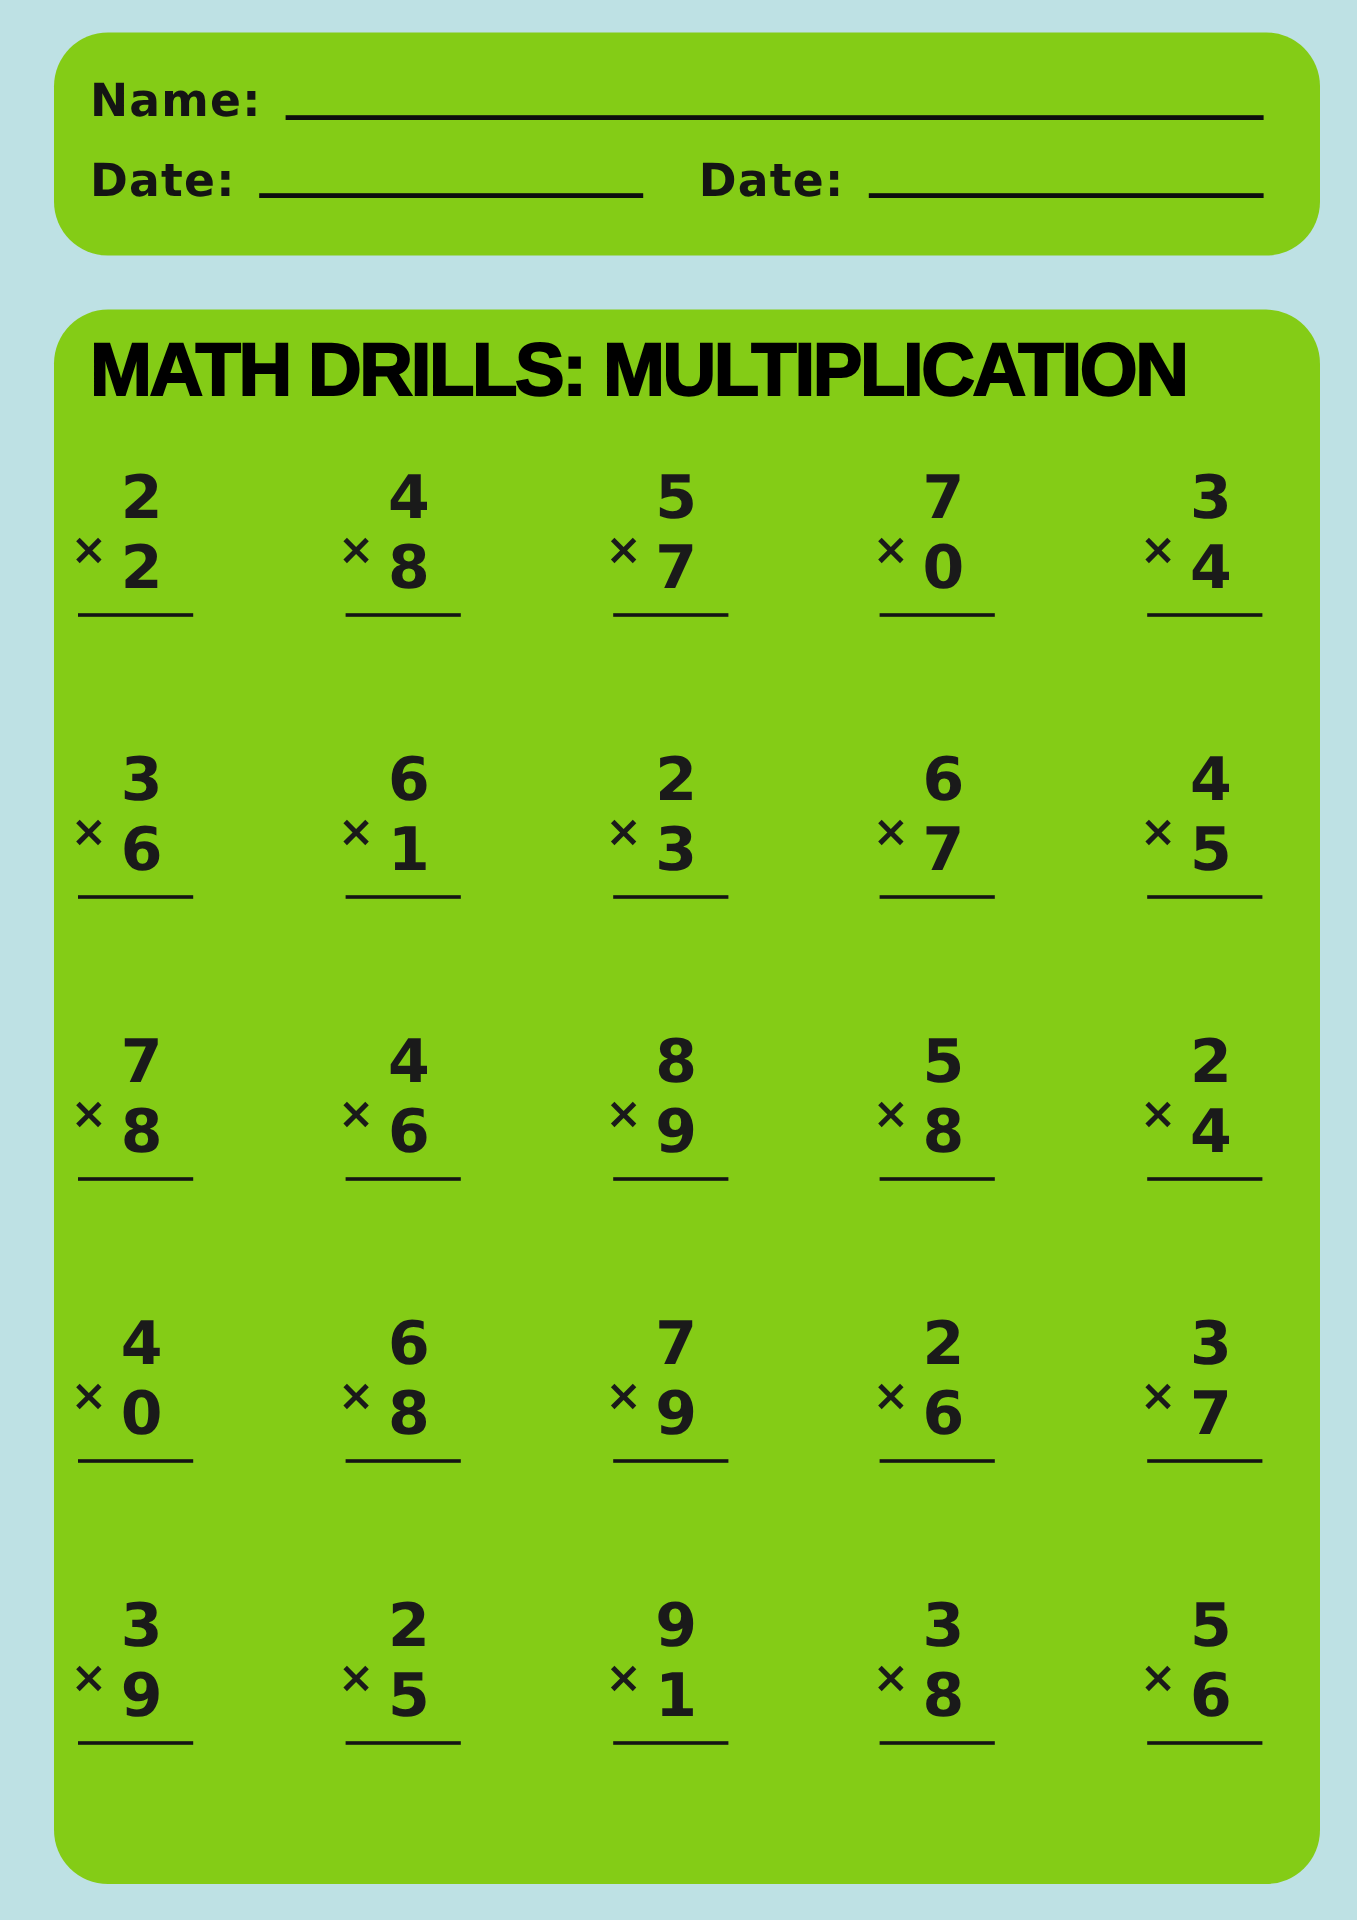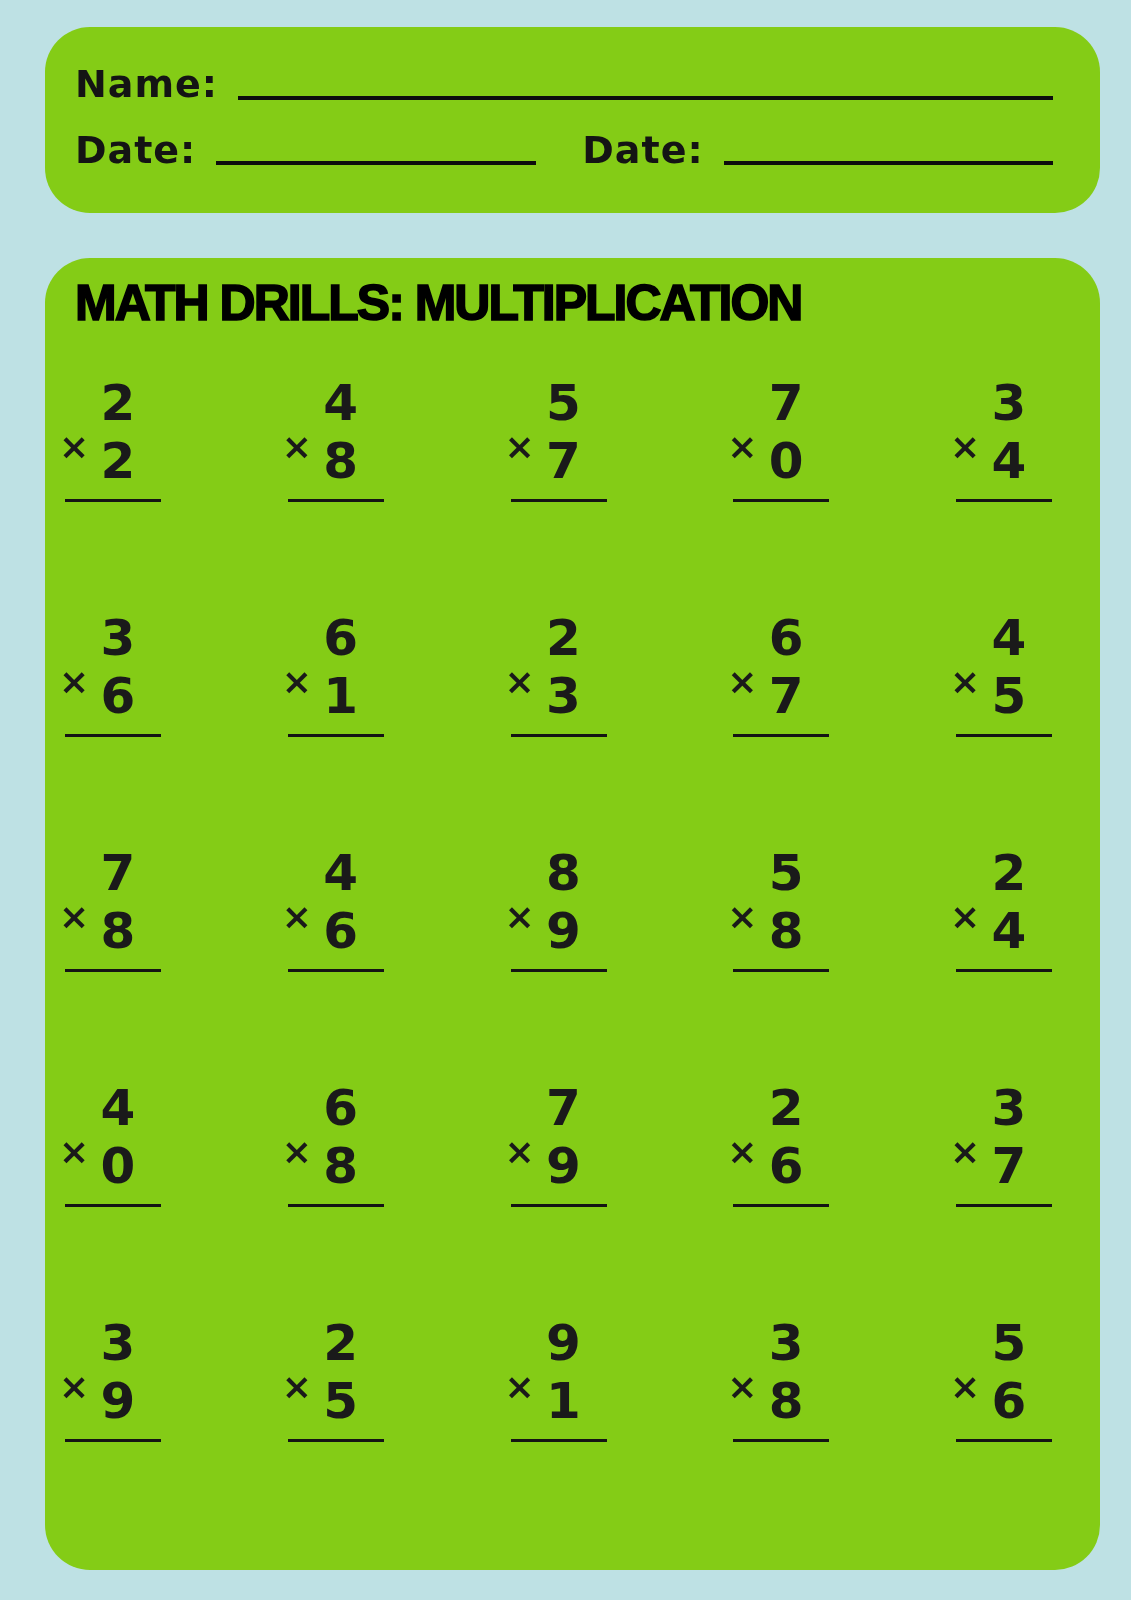"MATH DRILLS: MULTIPLICATION" .title { font-size: 50px -> 62px }
